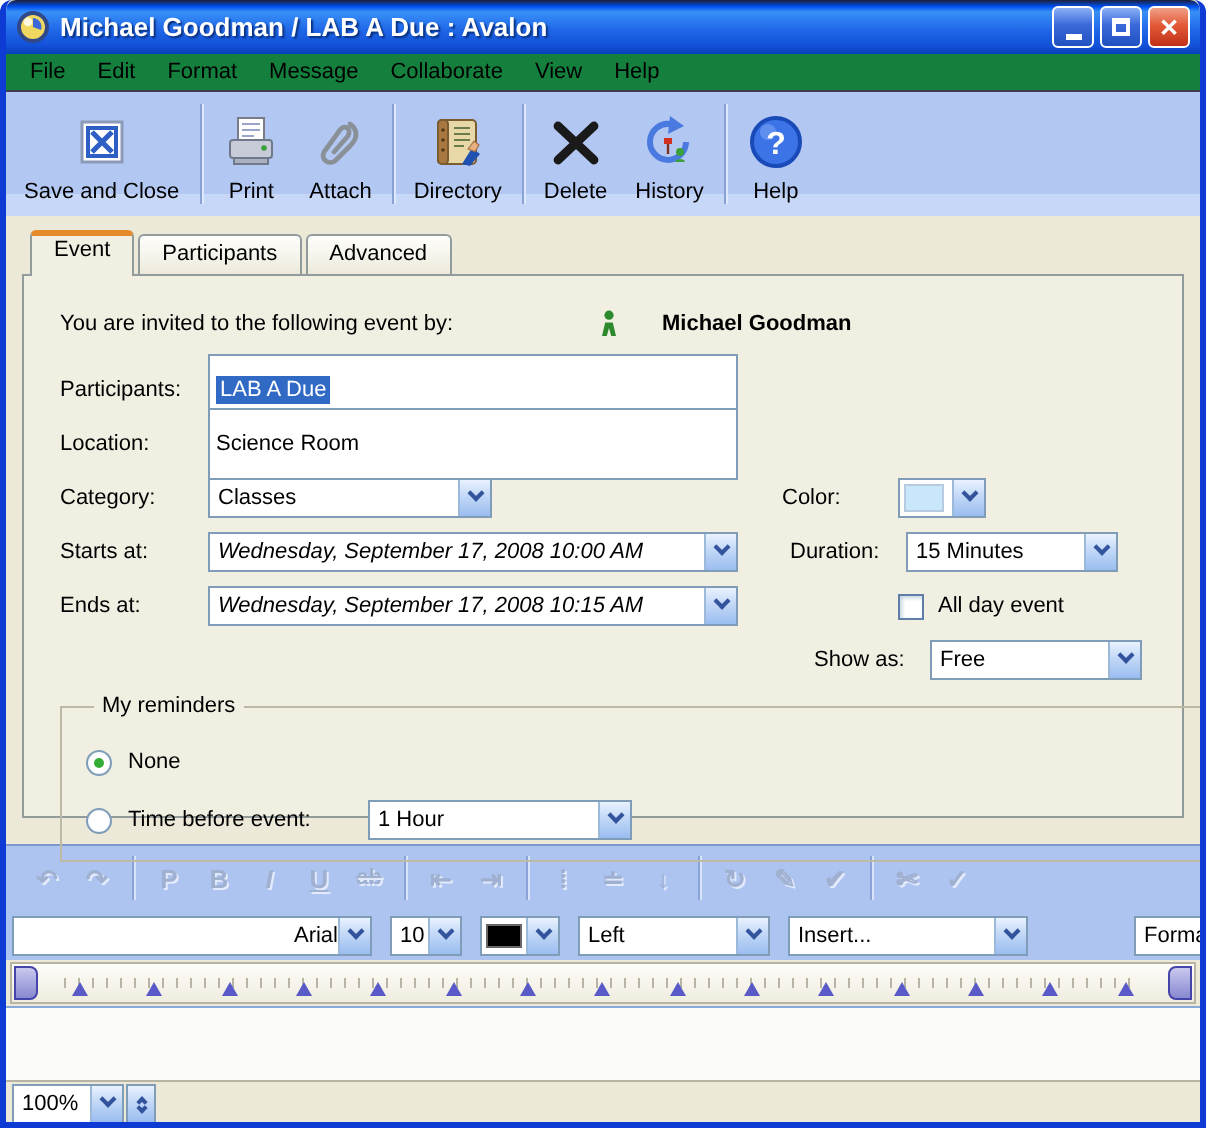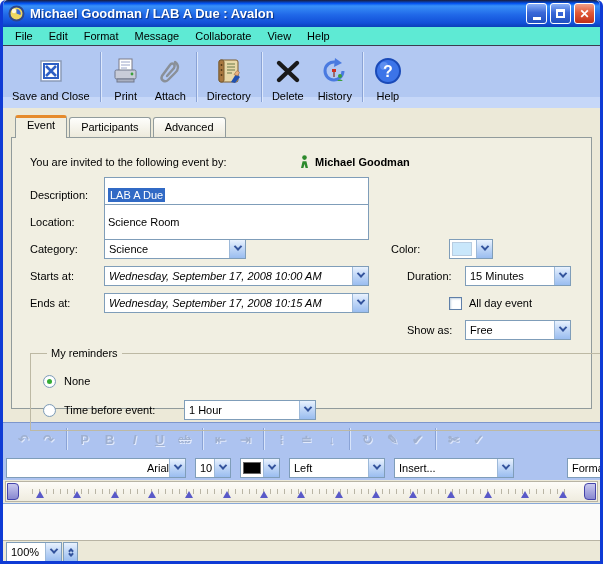"File" .menubar { background: #5eead4 -> #15803d }
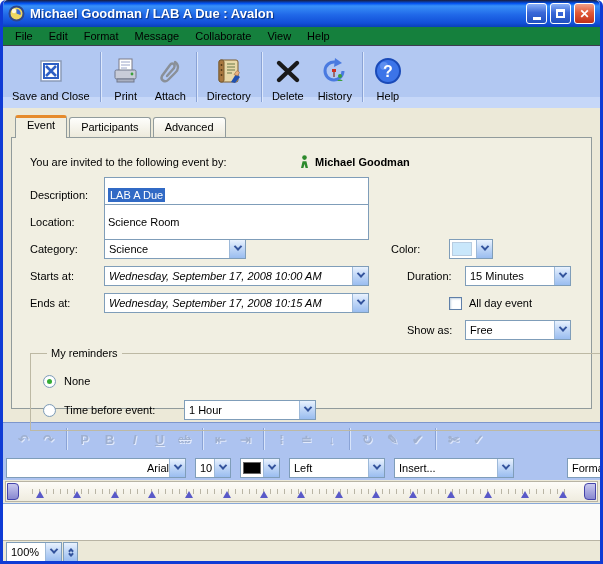"Michael Goodman" .organizer-wrap { gap: 6px -> 22px }
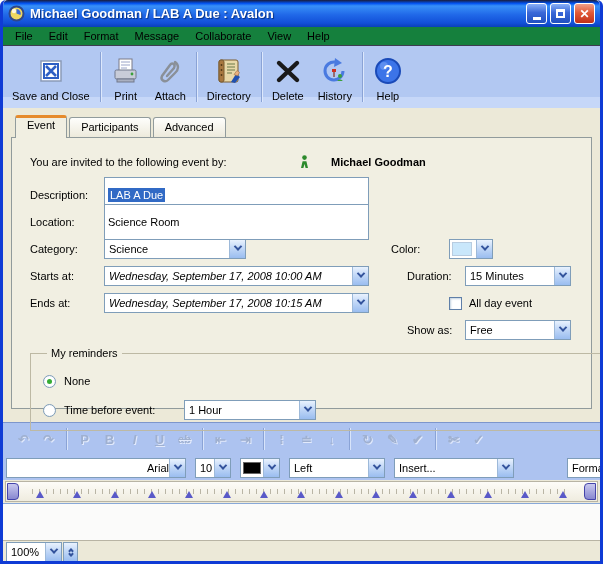"Description:" span.flabel { text: Description -> Participants }
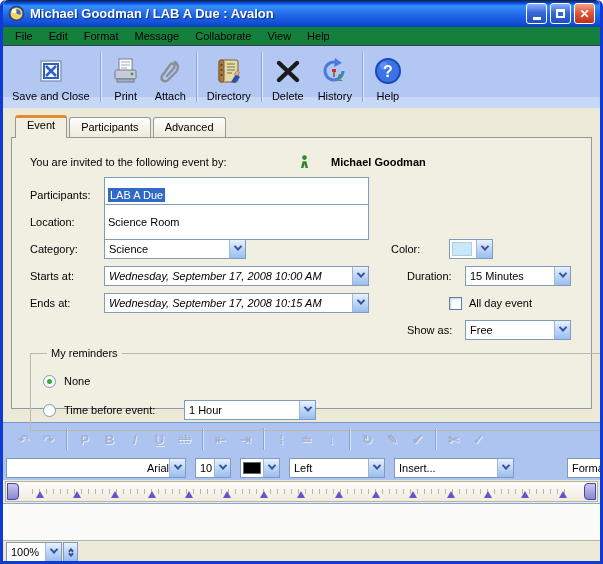"Science" span.val { text: Science -> Classes }
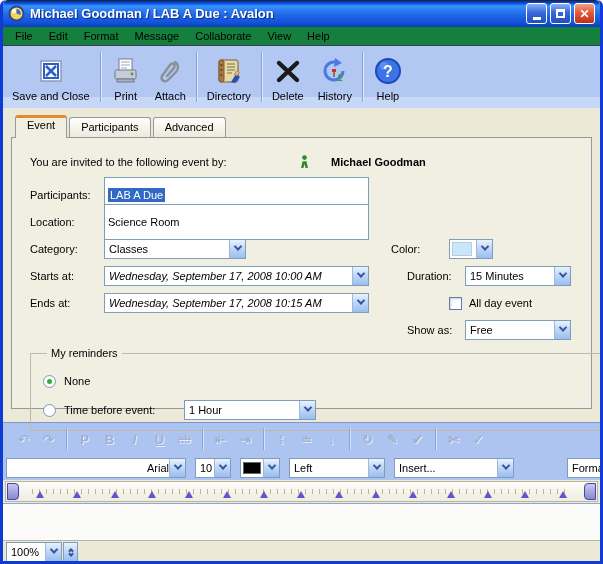"Duration:" .rlabel { margin-left: 38px -> 26px }
